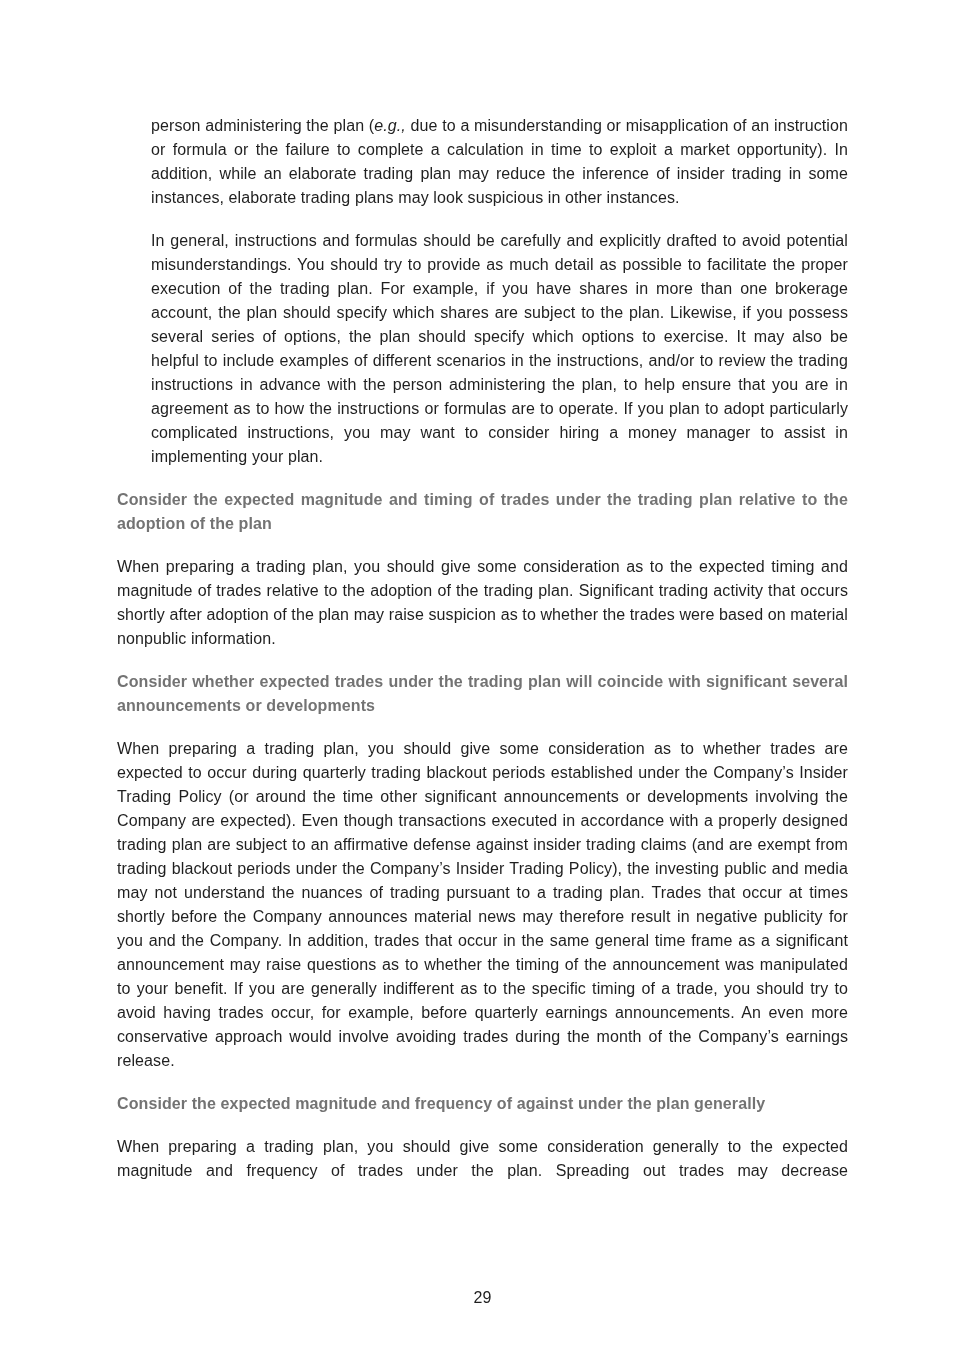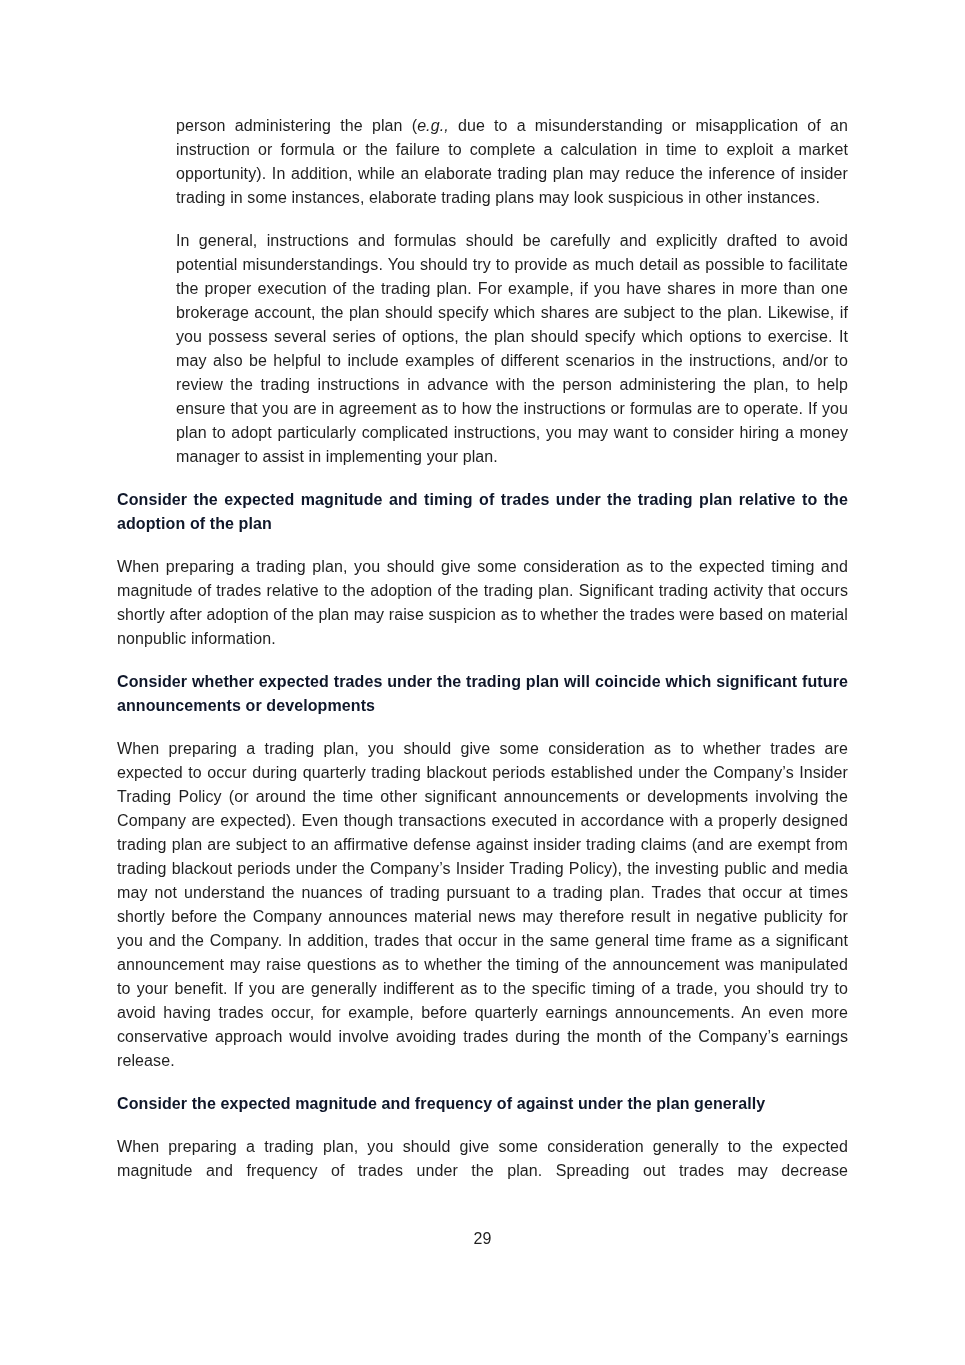"person administering the plan (e.g.," .content p.indented { margin-left: 59px -> 34px }
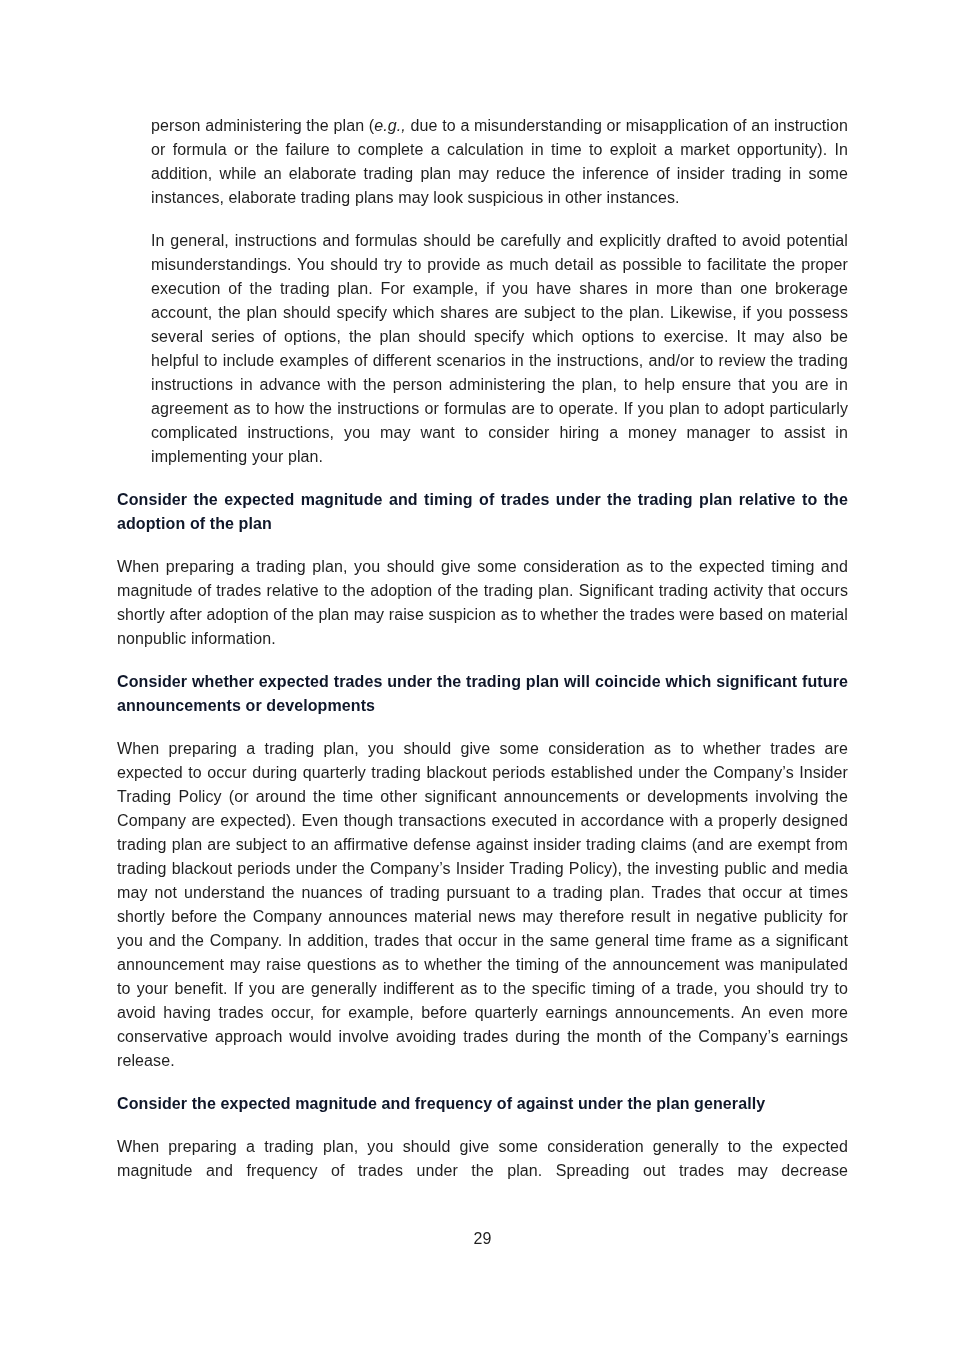"Consider the expected magnitude and" .content h2 { color: #0f172a -> #737373 }
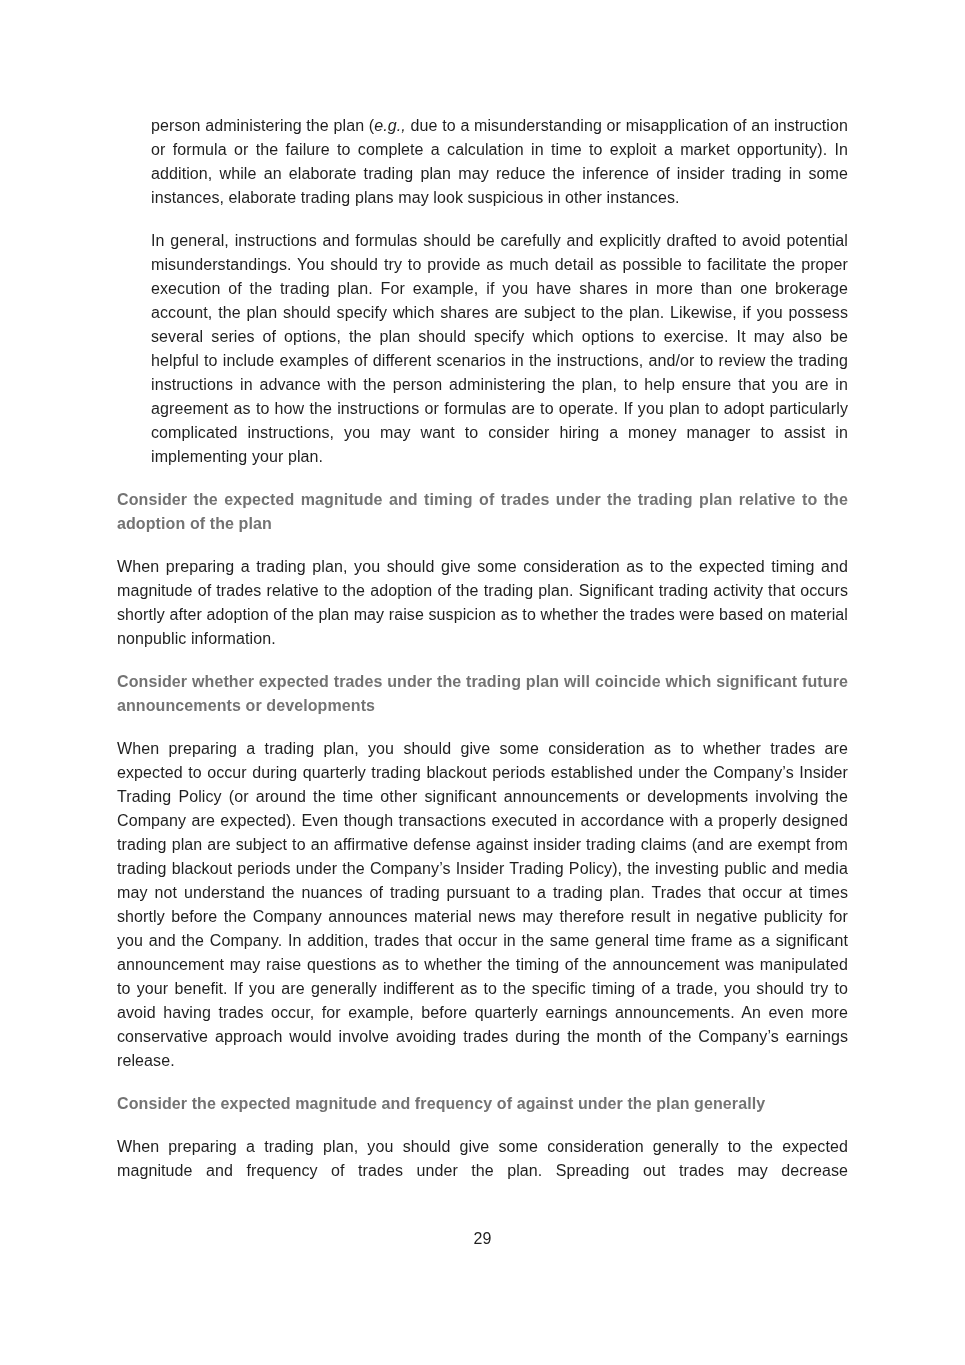"Consider whether expected trades under" h2 { text: which significant future -> with significant several }
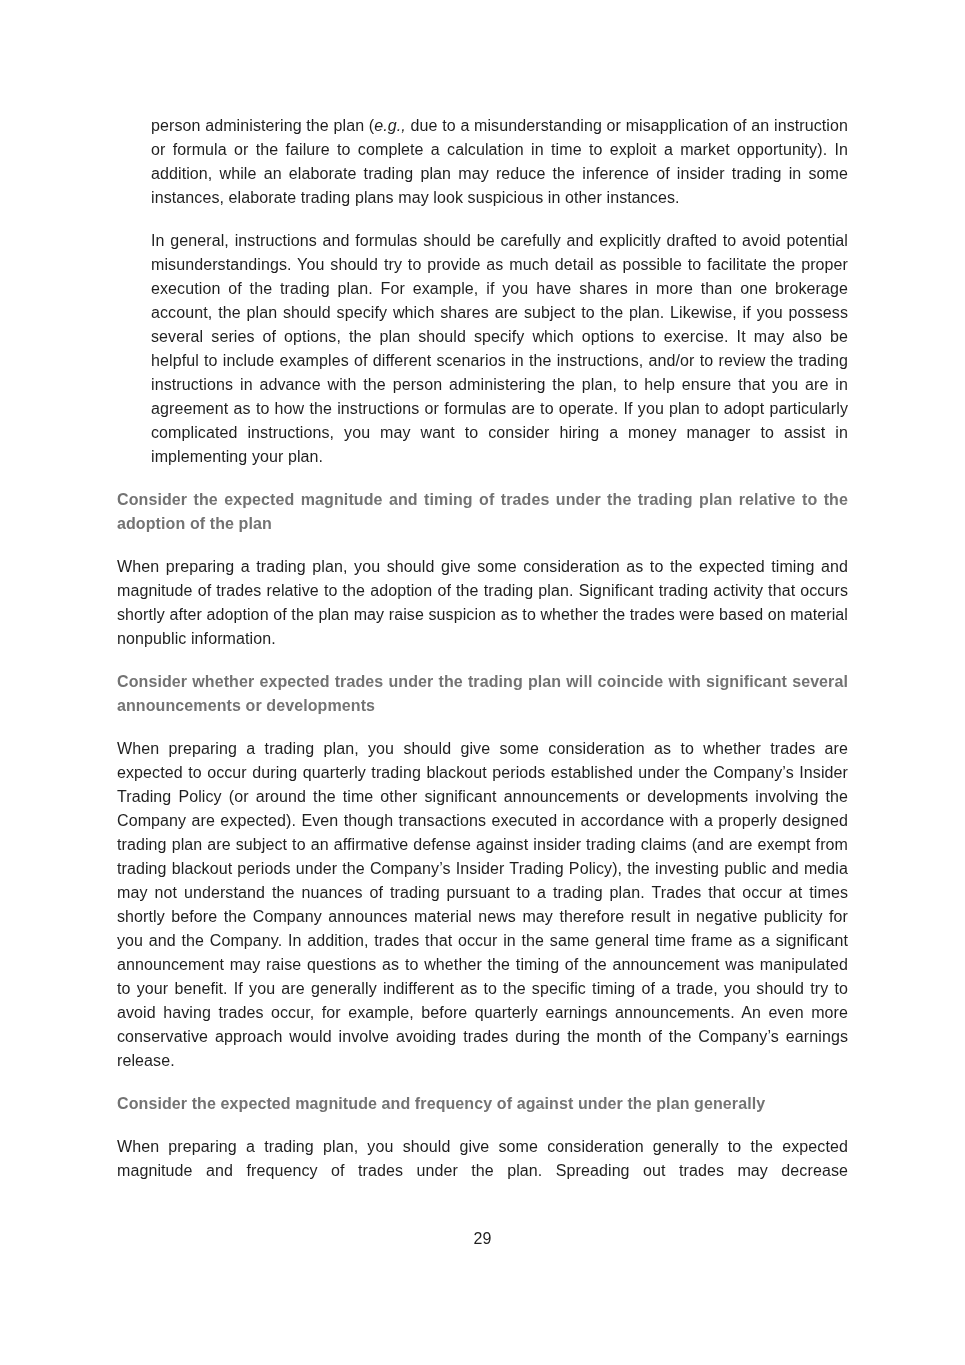"29" .page-number { top: 1227px -> 1286px }
